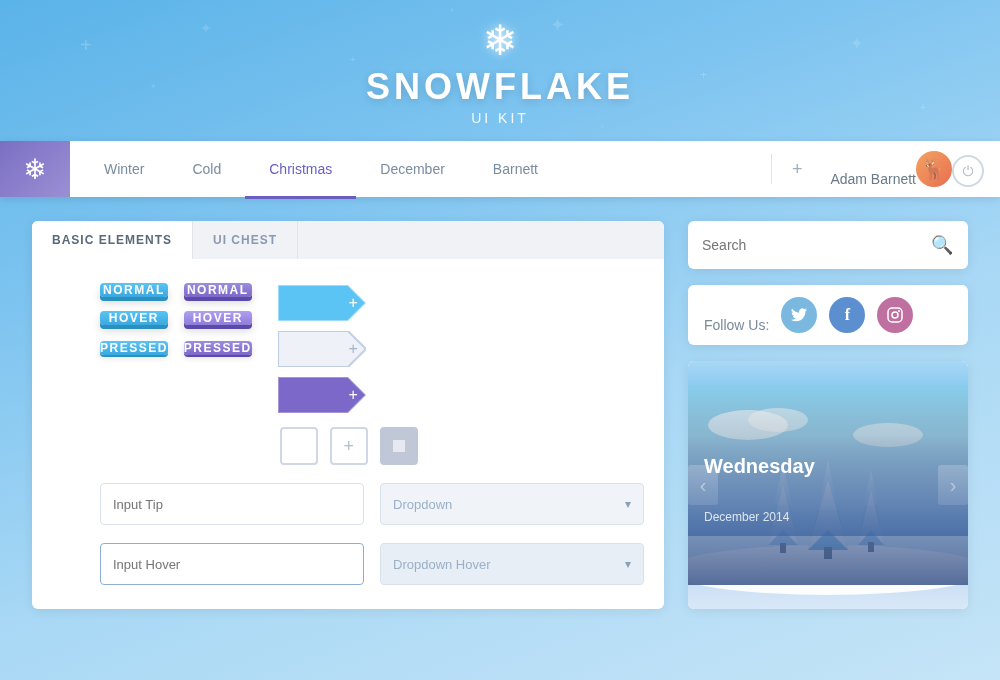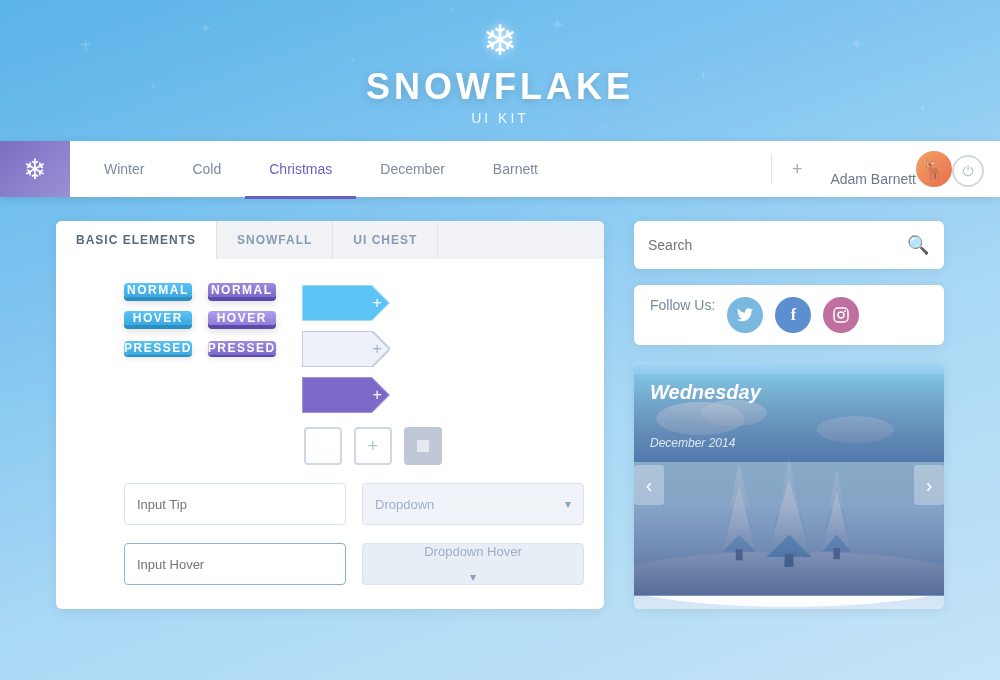"BASIC ELEMENTS" .main-content { gap: 30px -> 24px; padding: 24px 56px -> 24px 32px }
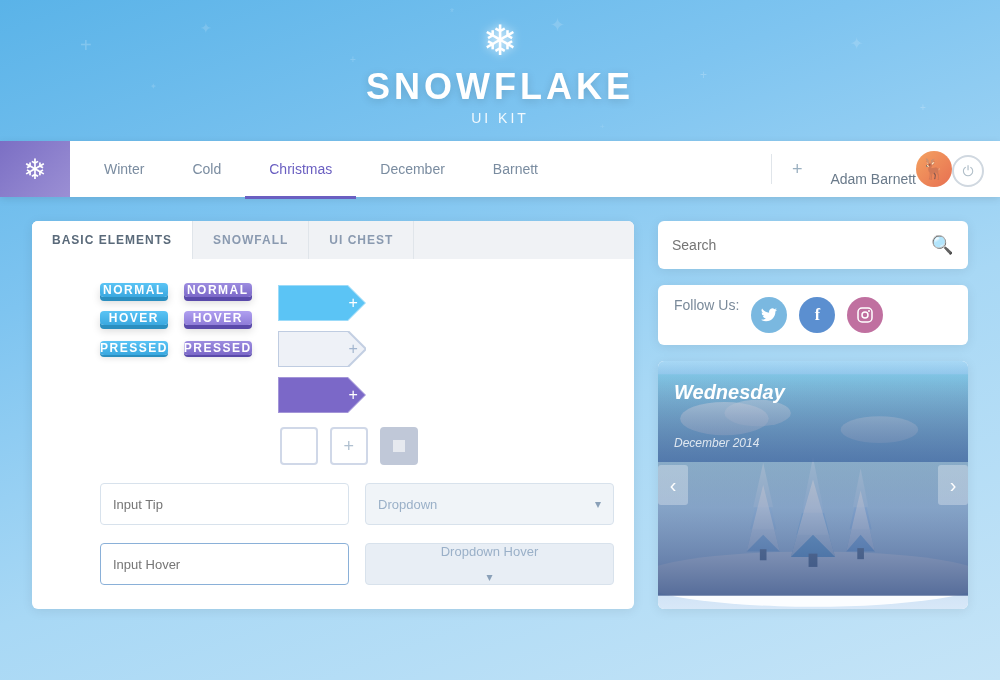"SNOWFALL" div.panel-tab { html: <div>SNOWFALL</div> -> none }
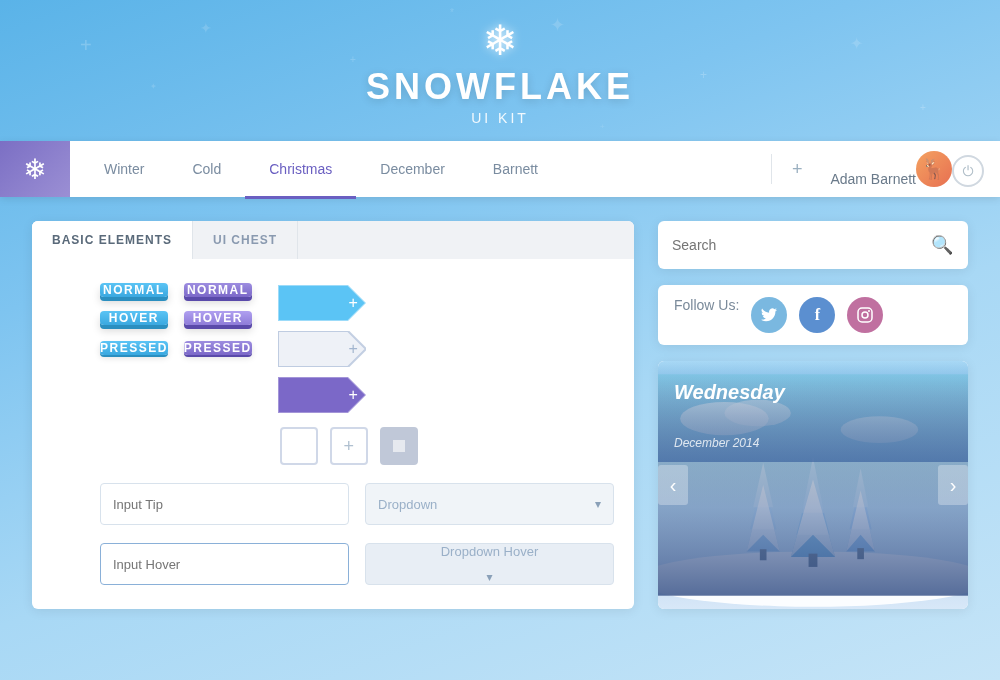"Search" .right-panel { width: 310px -> 280px }
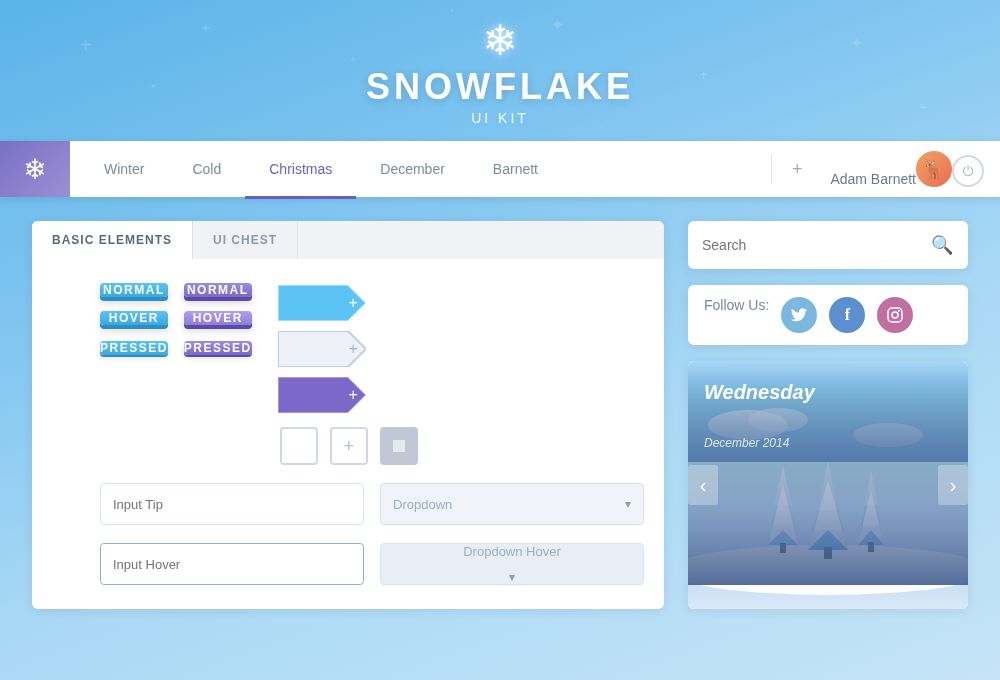"Follow Us:" .follow-box { align-items: flex-start -> flex-end }
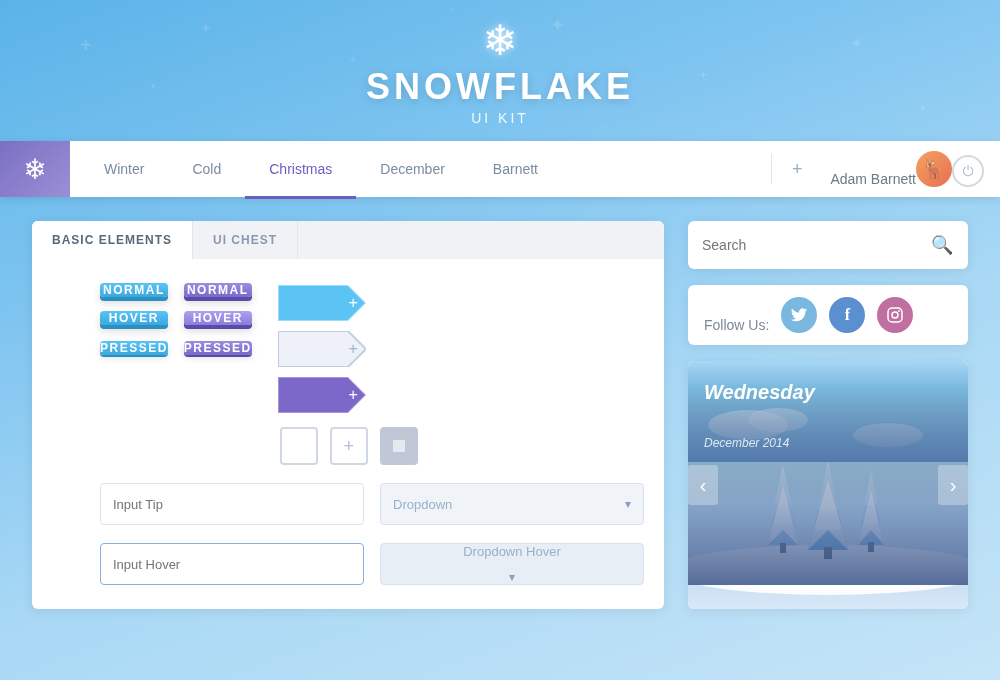"Wednesday" .image-placeholder { font-style: italic -> none; justify-content: flex-start -> center }
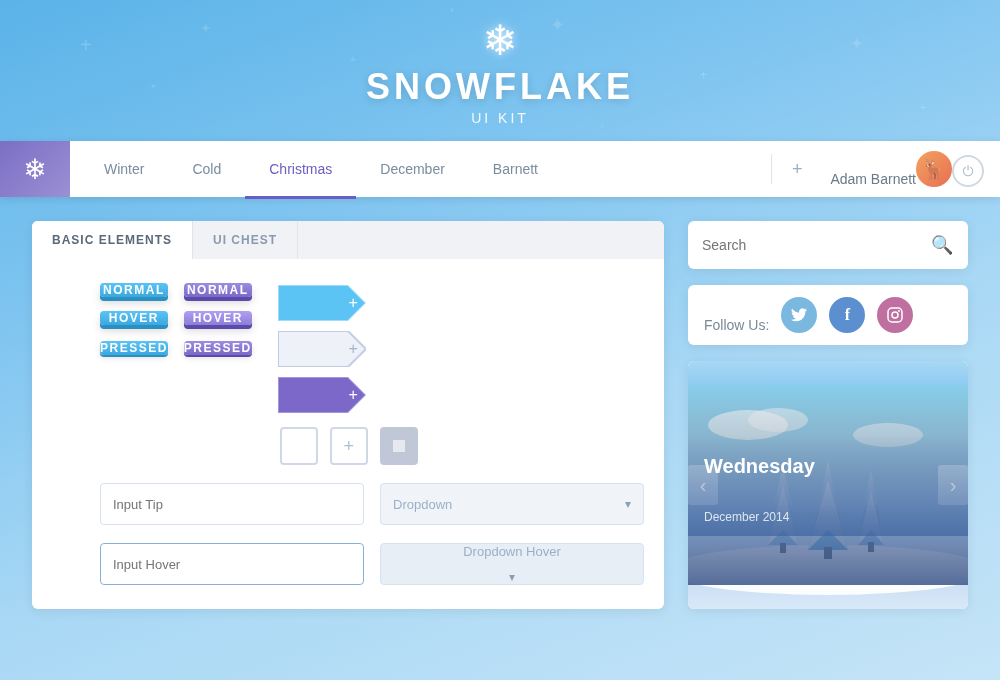"Dropdown Hover" .dropdown-field.hover { flex-direction: column -> none }
